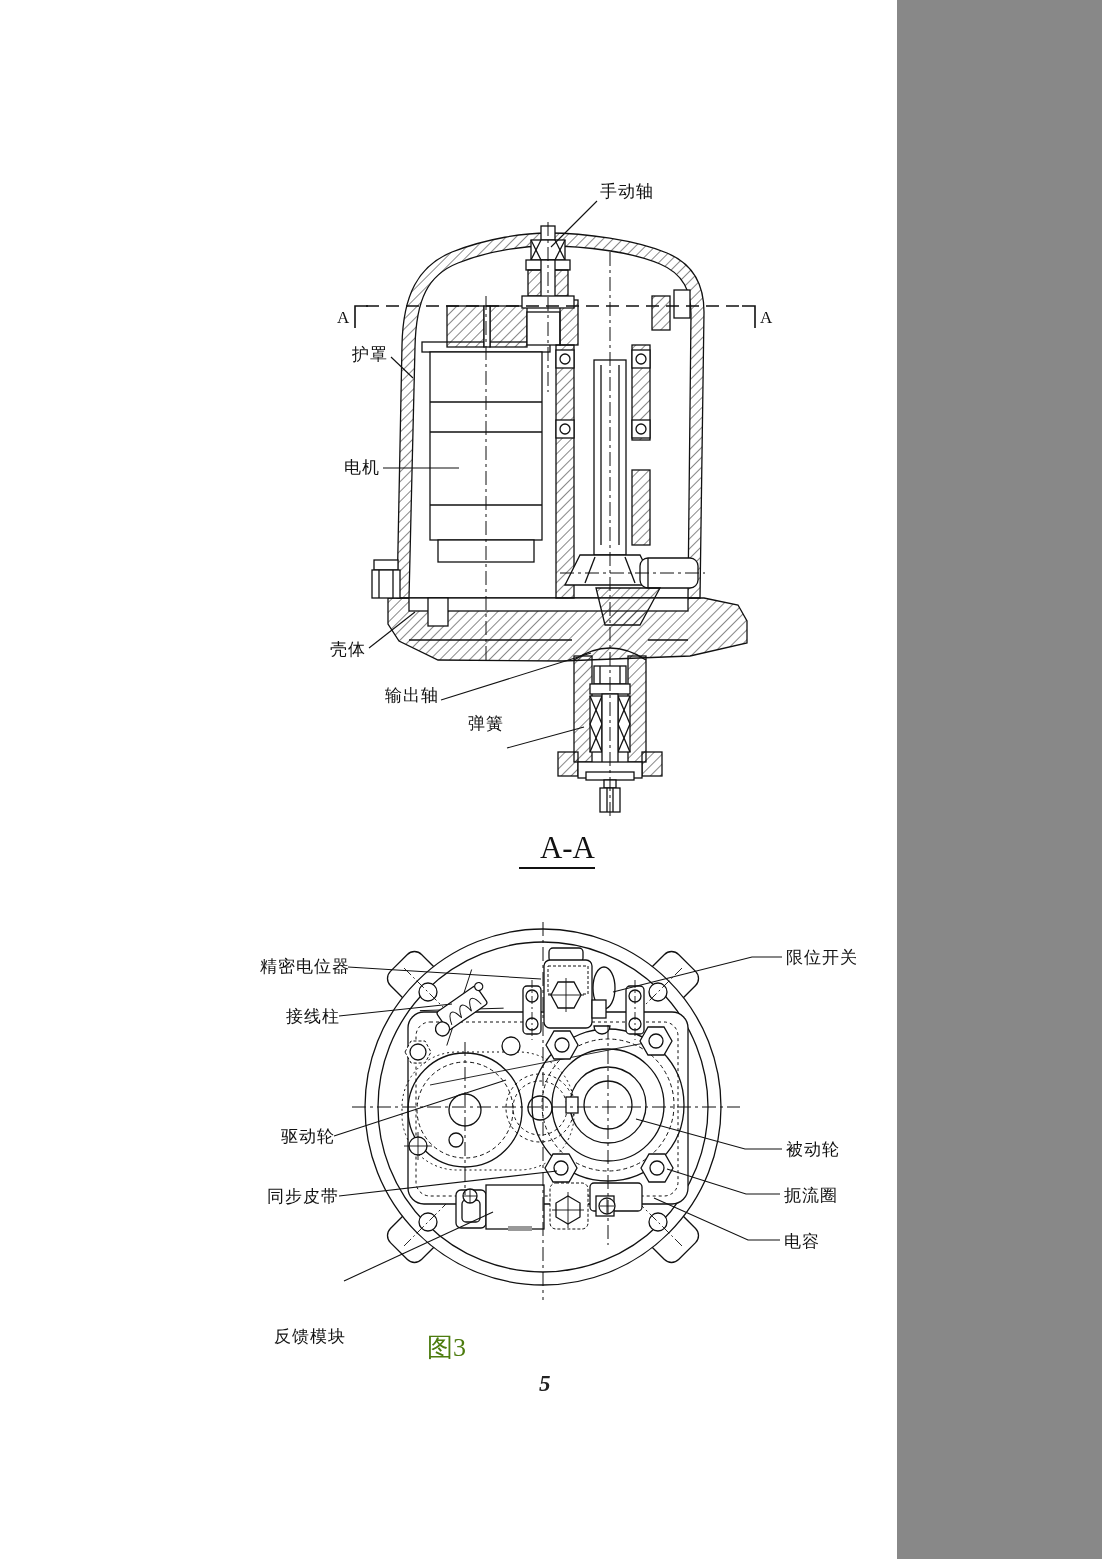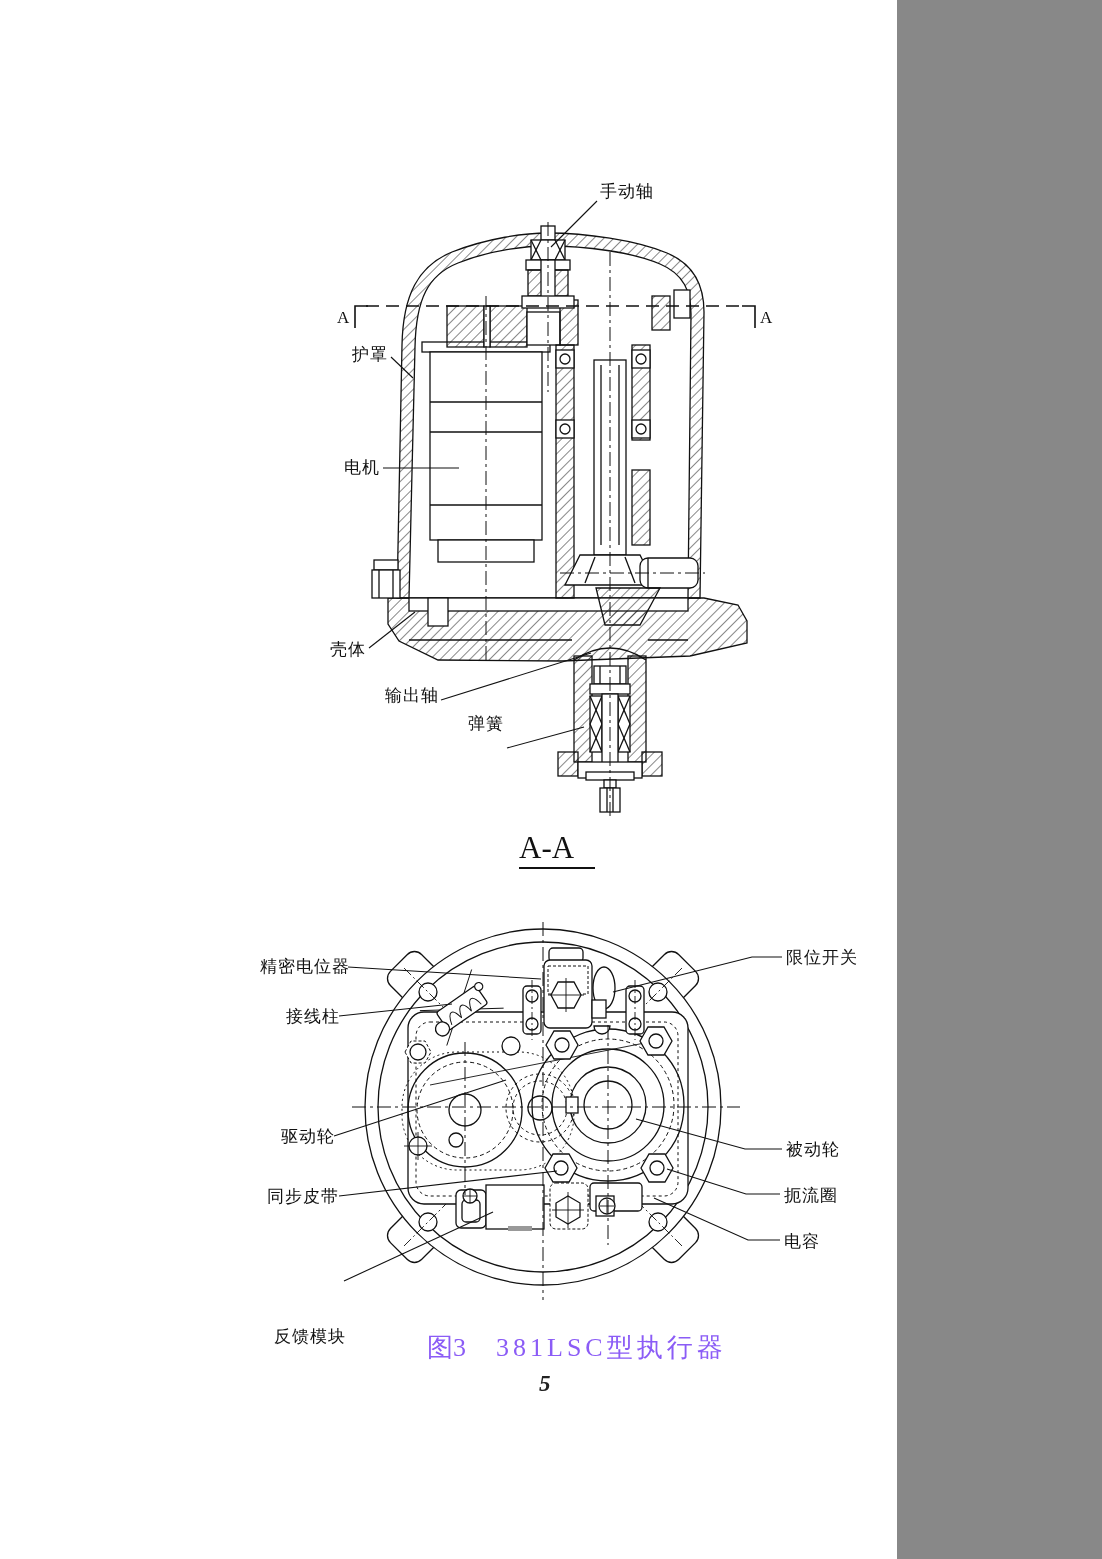"A-A" .section-title { text-align: left -> right }
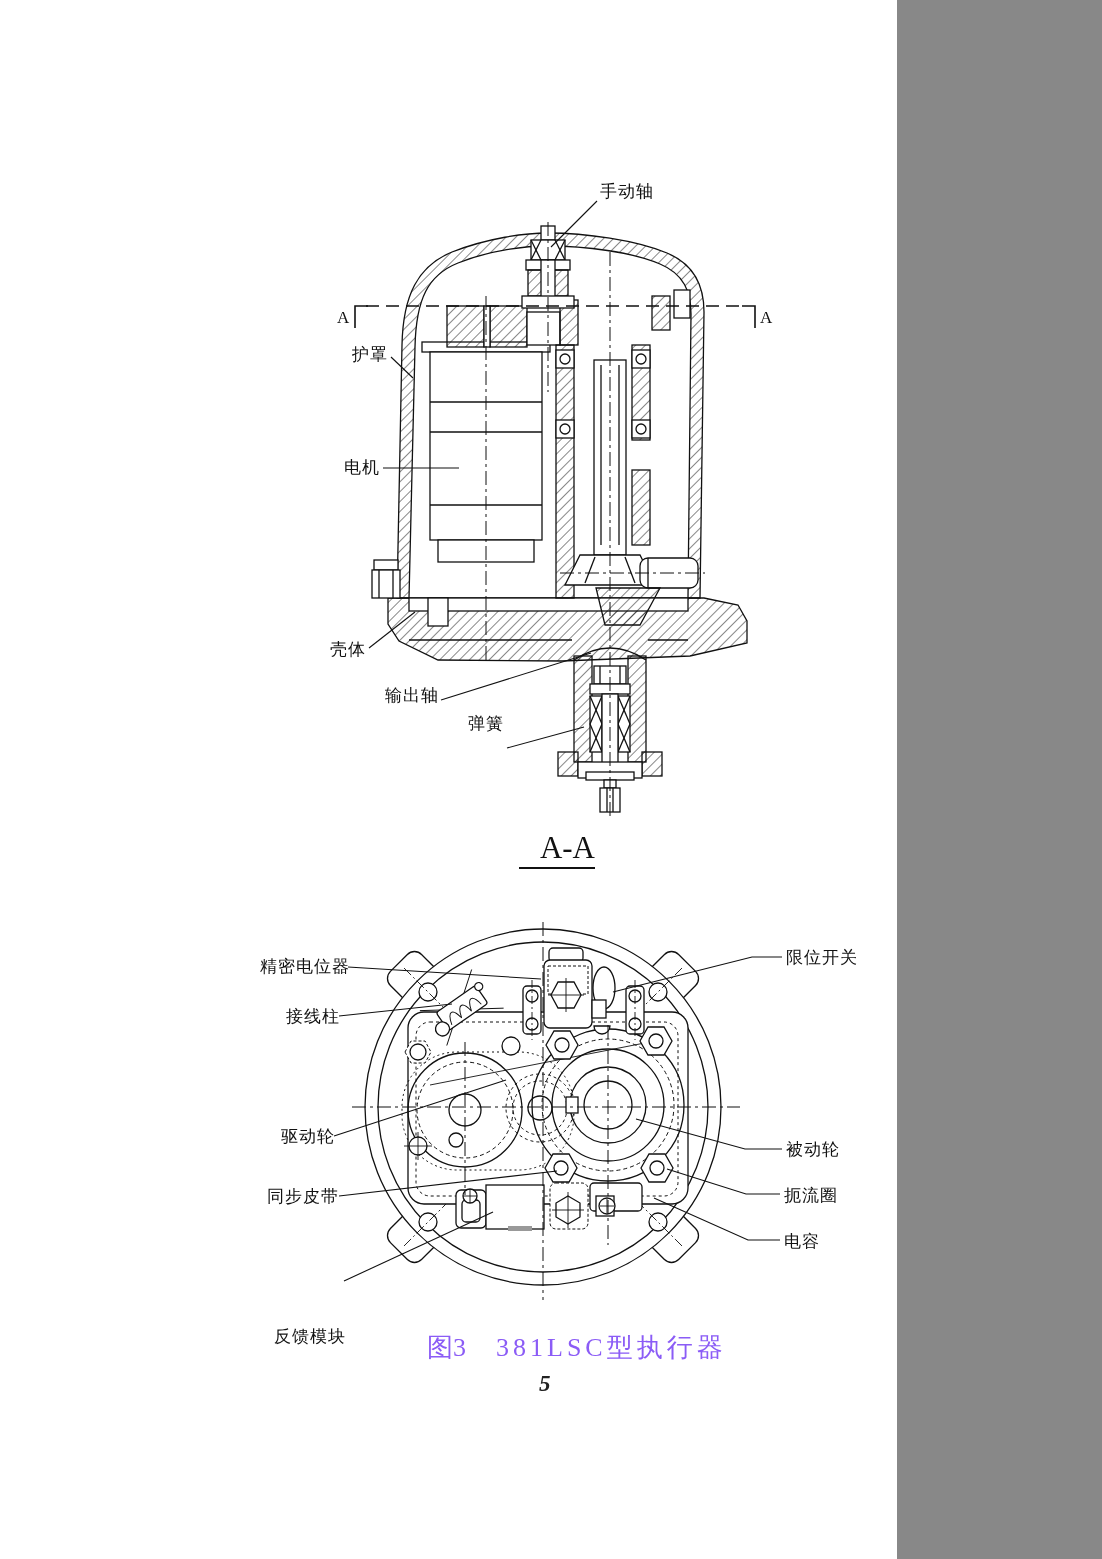"图3" .caption { color: #8b5cf6 -> #4d7c0f }
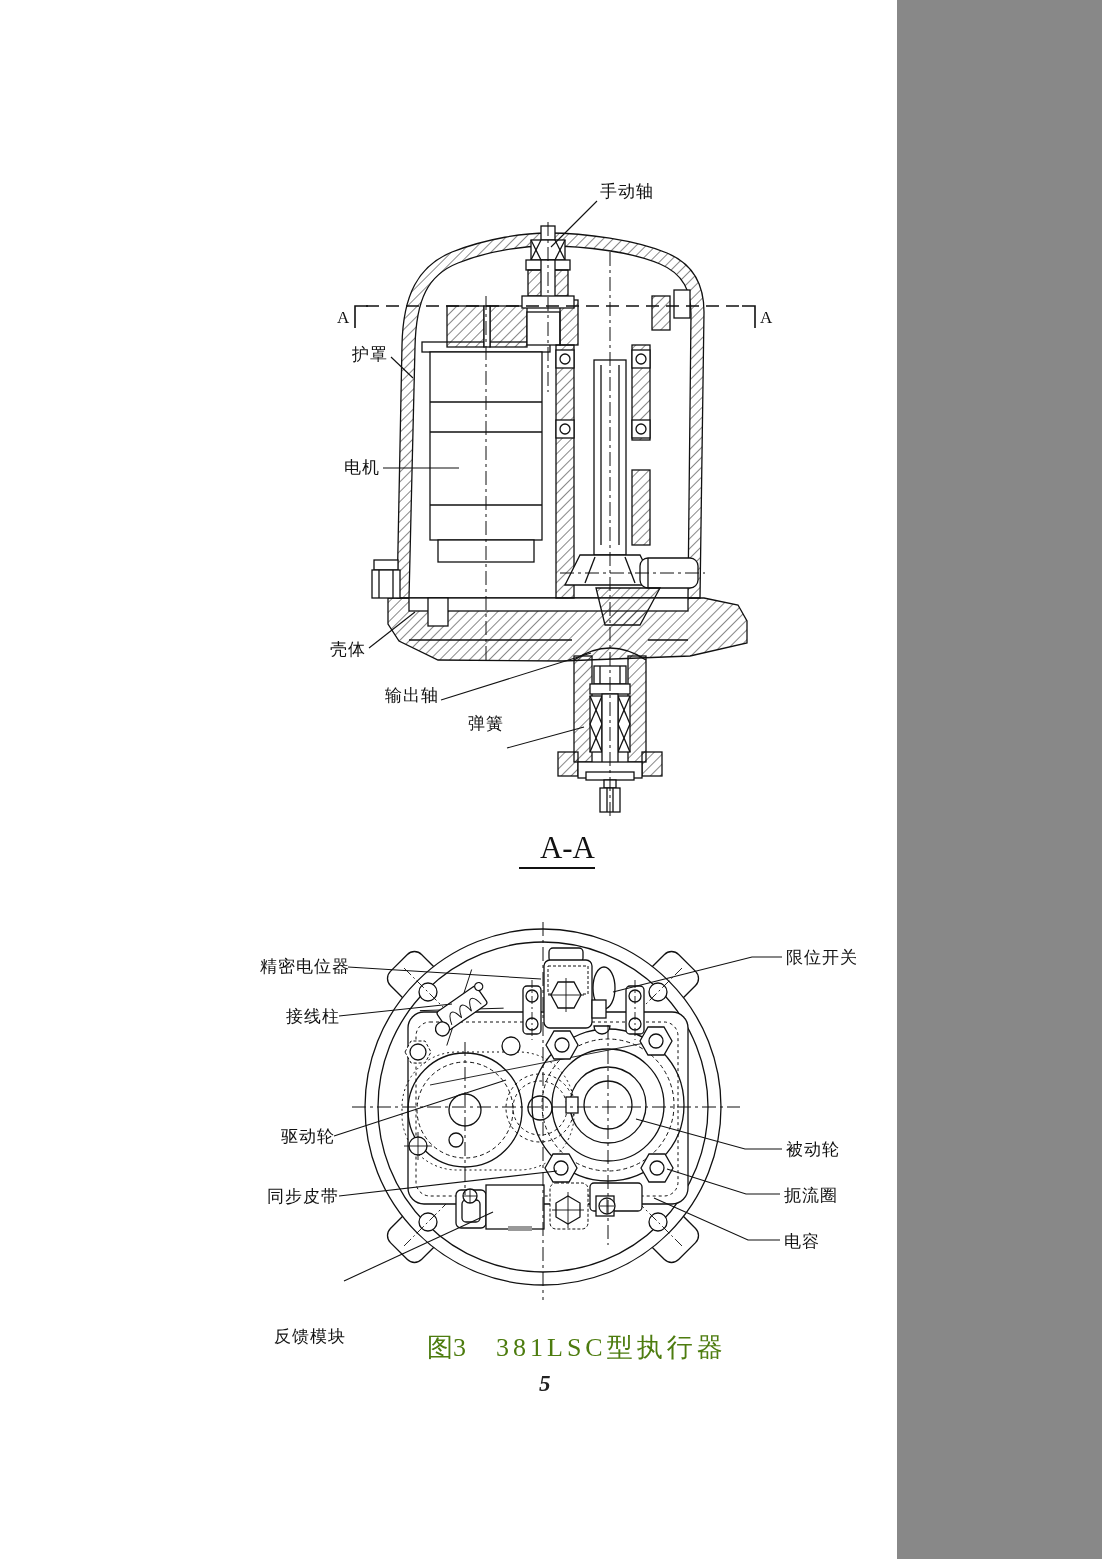"381LSC型执行器" span.t { html: <span>381LSC型执行器</span> -> none }
